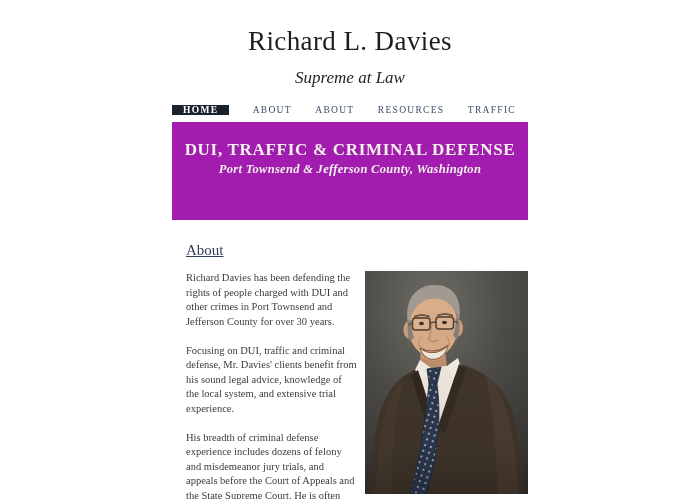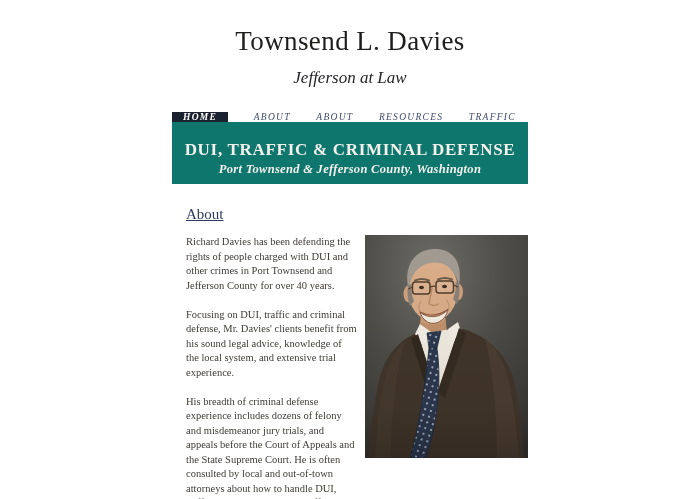"Townsend L. Davies" h1.site-title { text: Townsend -> Richard }
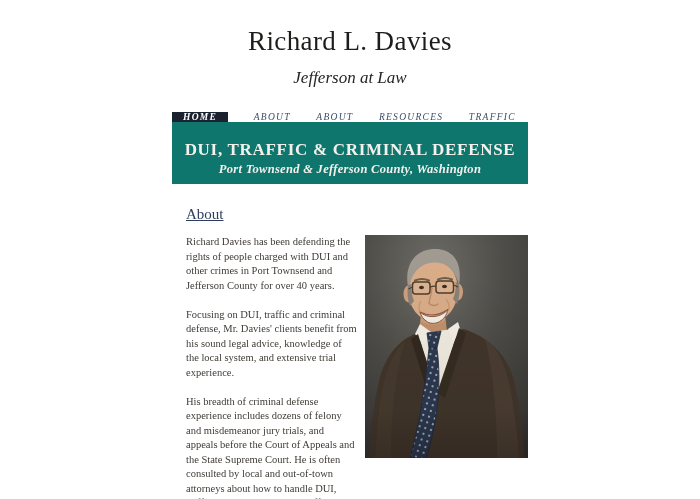"Jefferson at Law" div.site-subtitle { text: Jefferson -> Supreme }
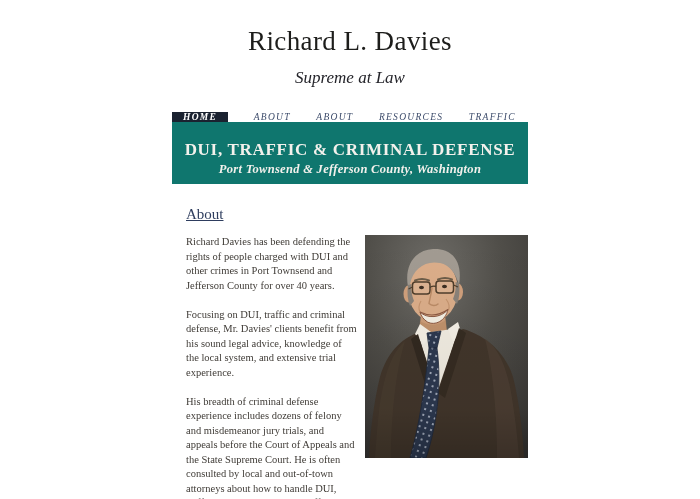"HOME" .nav { align-items: flex-end -> flex-start; font-style: italic -> none }
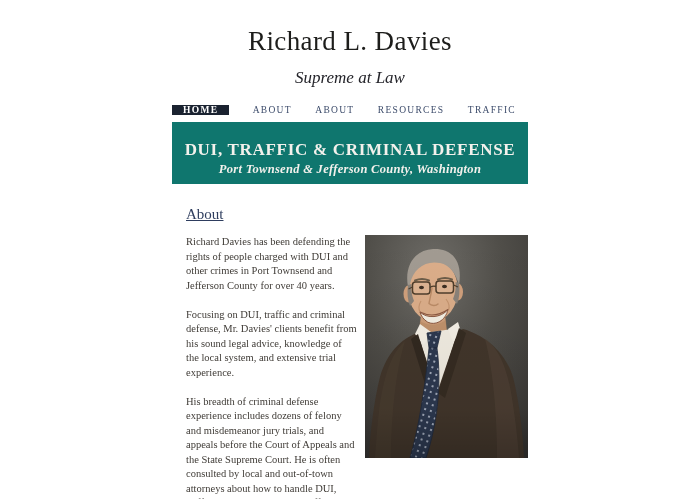"DUI, TRAFFIC & CRIMINAL DEFENSE" .banner { background: #0f766e -> #a21caf; height: 62px -> 98px }
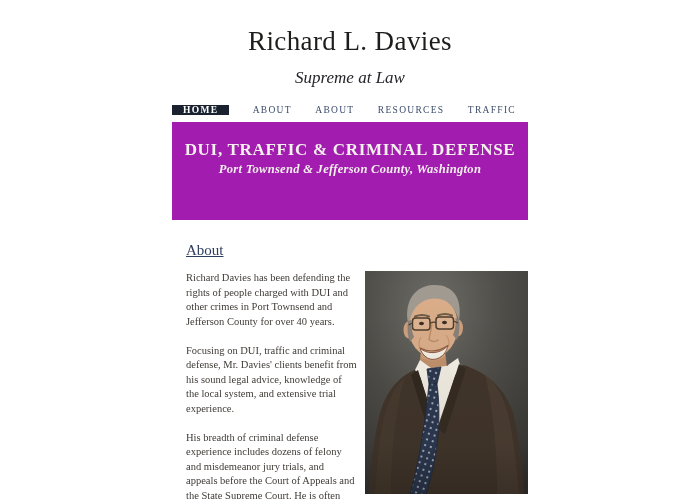"Richard Davies has been defending" p { text: 40 -> 30 }
